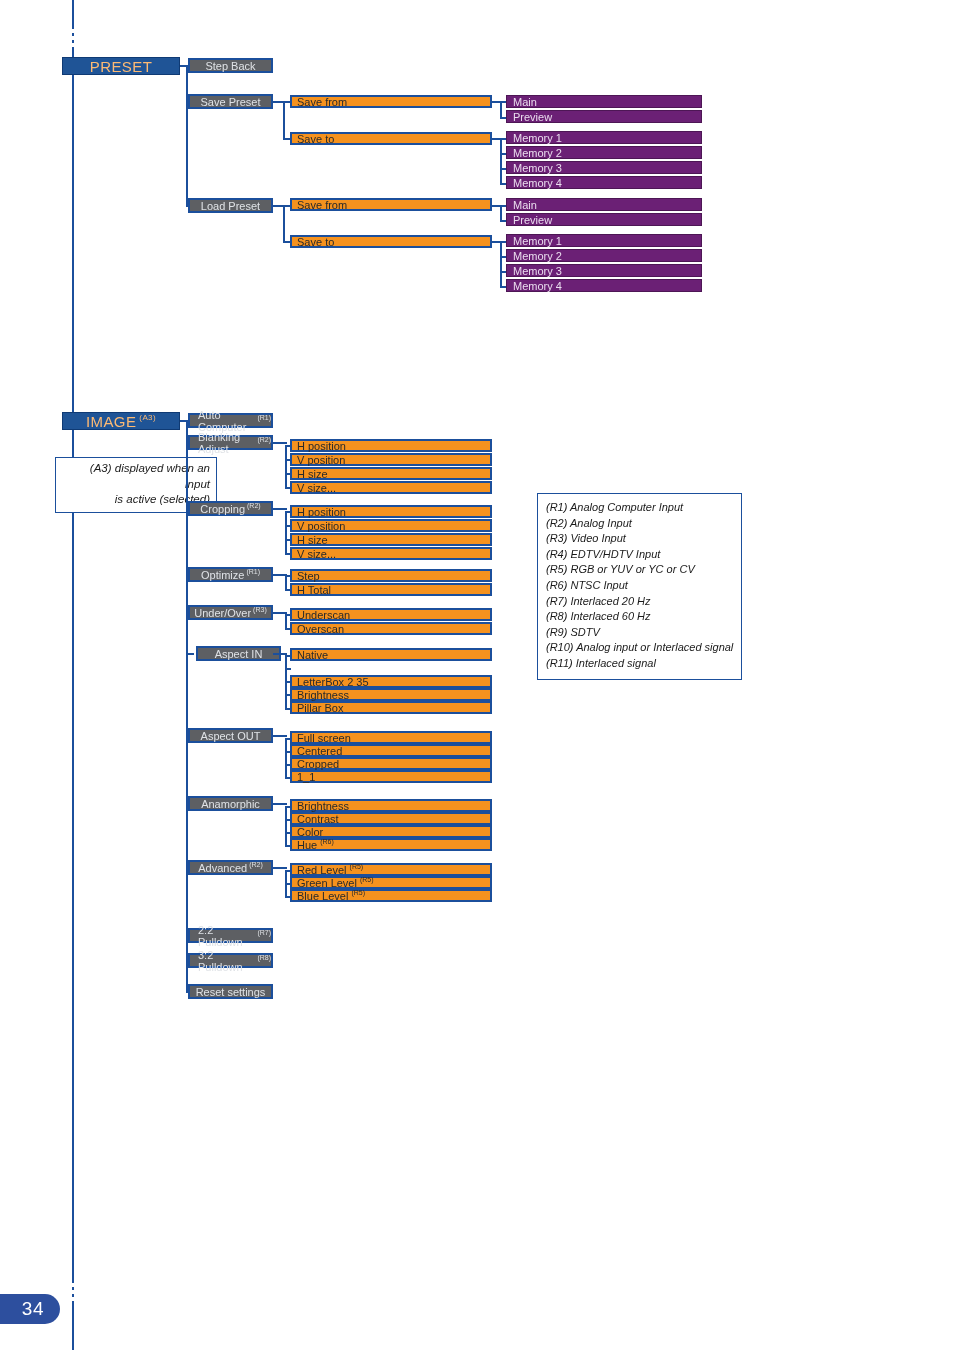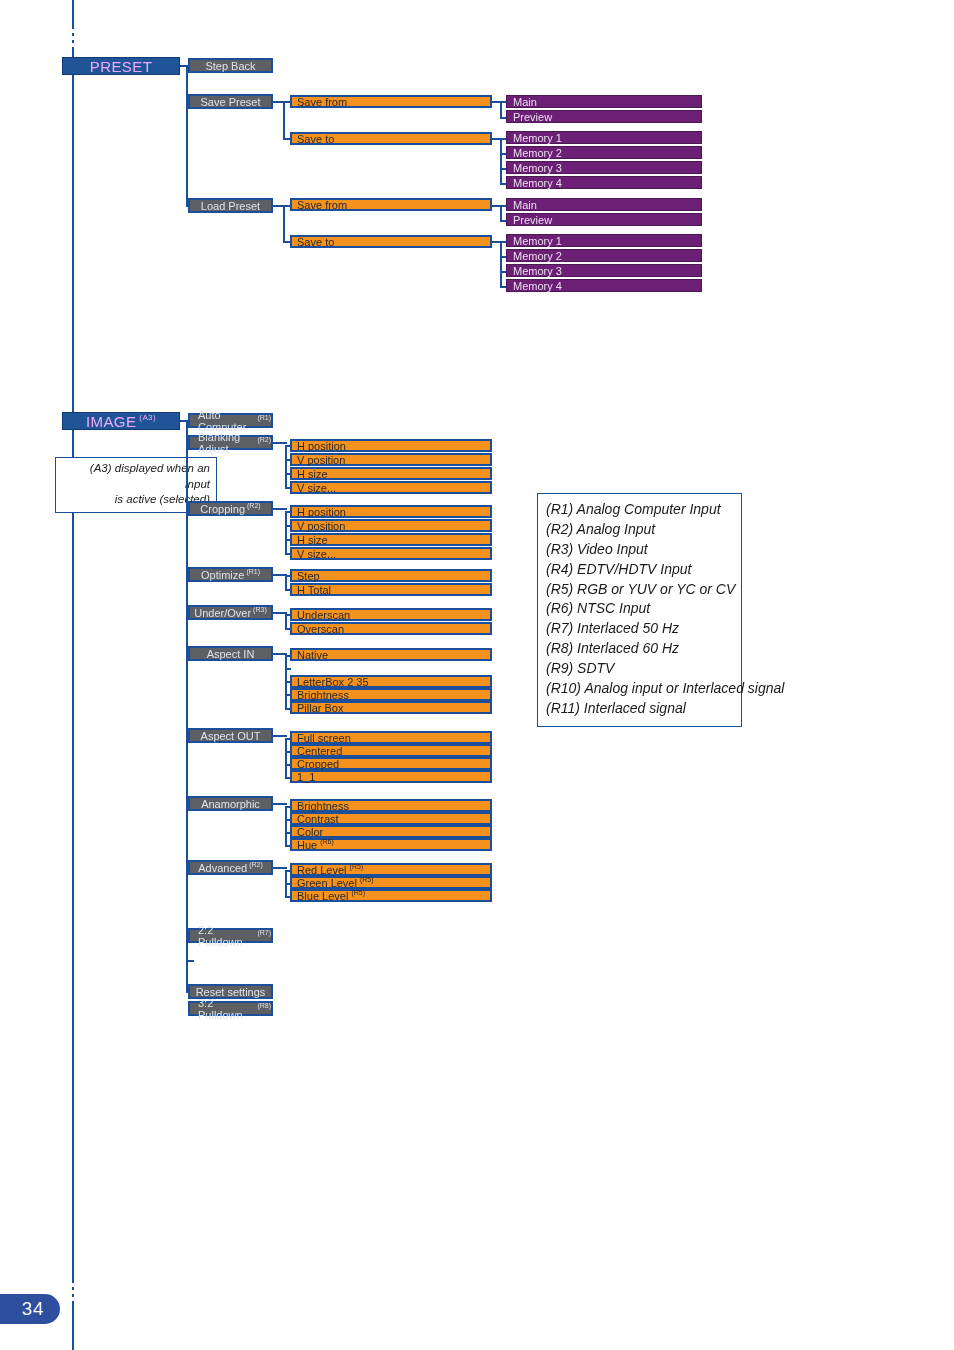"PRESET" .hdr { color: #f0abfc -> #fdba74 }
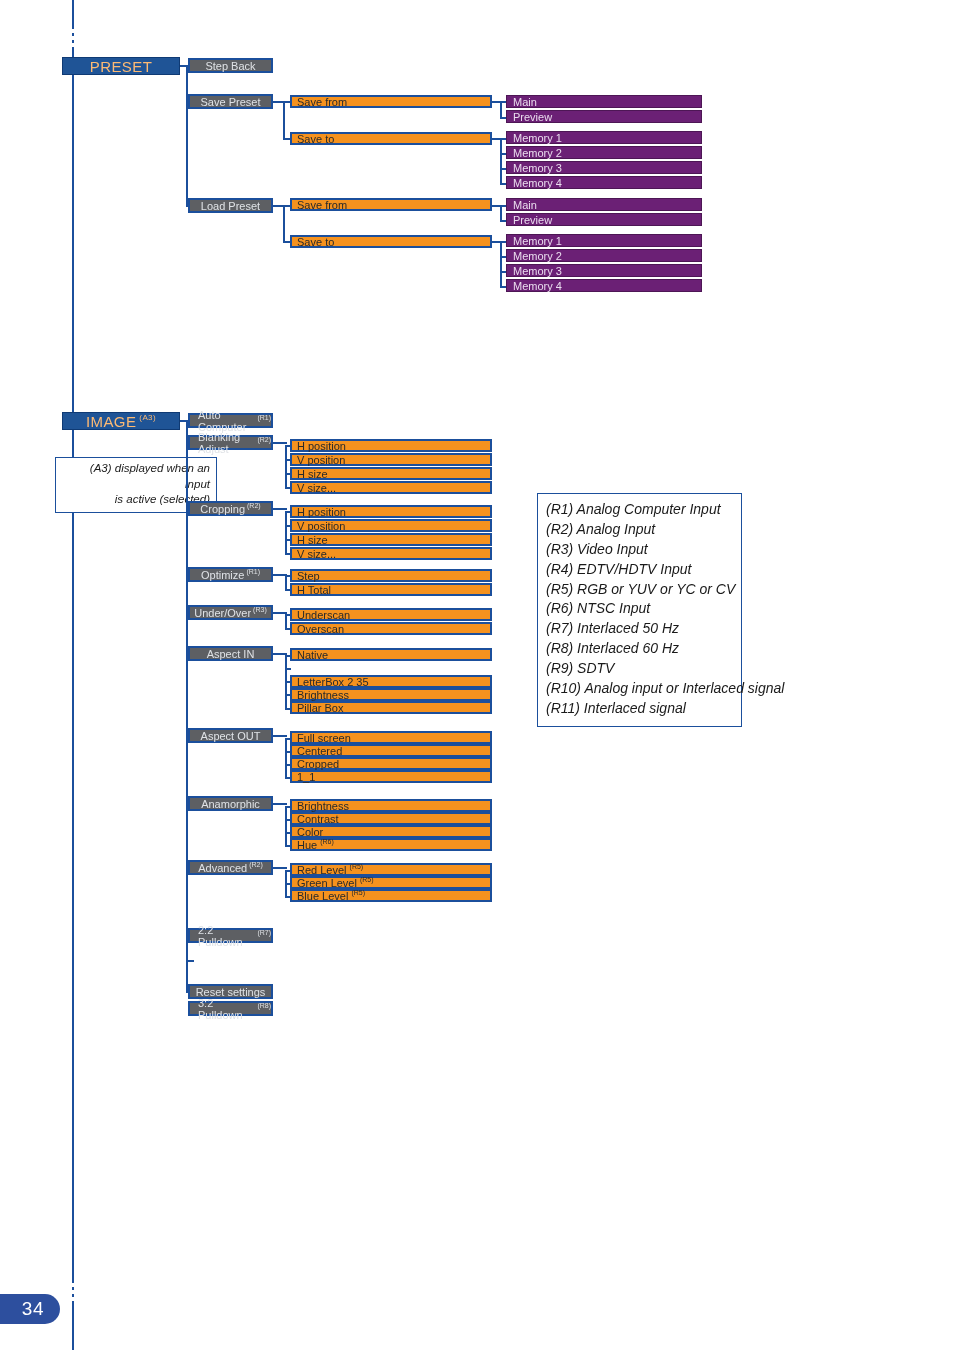"(R1) Analog Computer Input" .legend { font-size: 14px -> 11px }
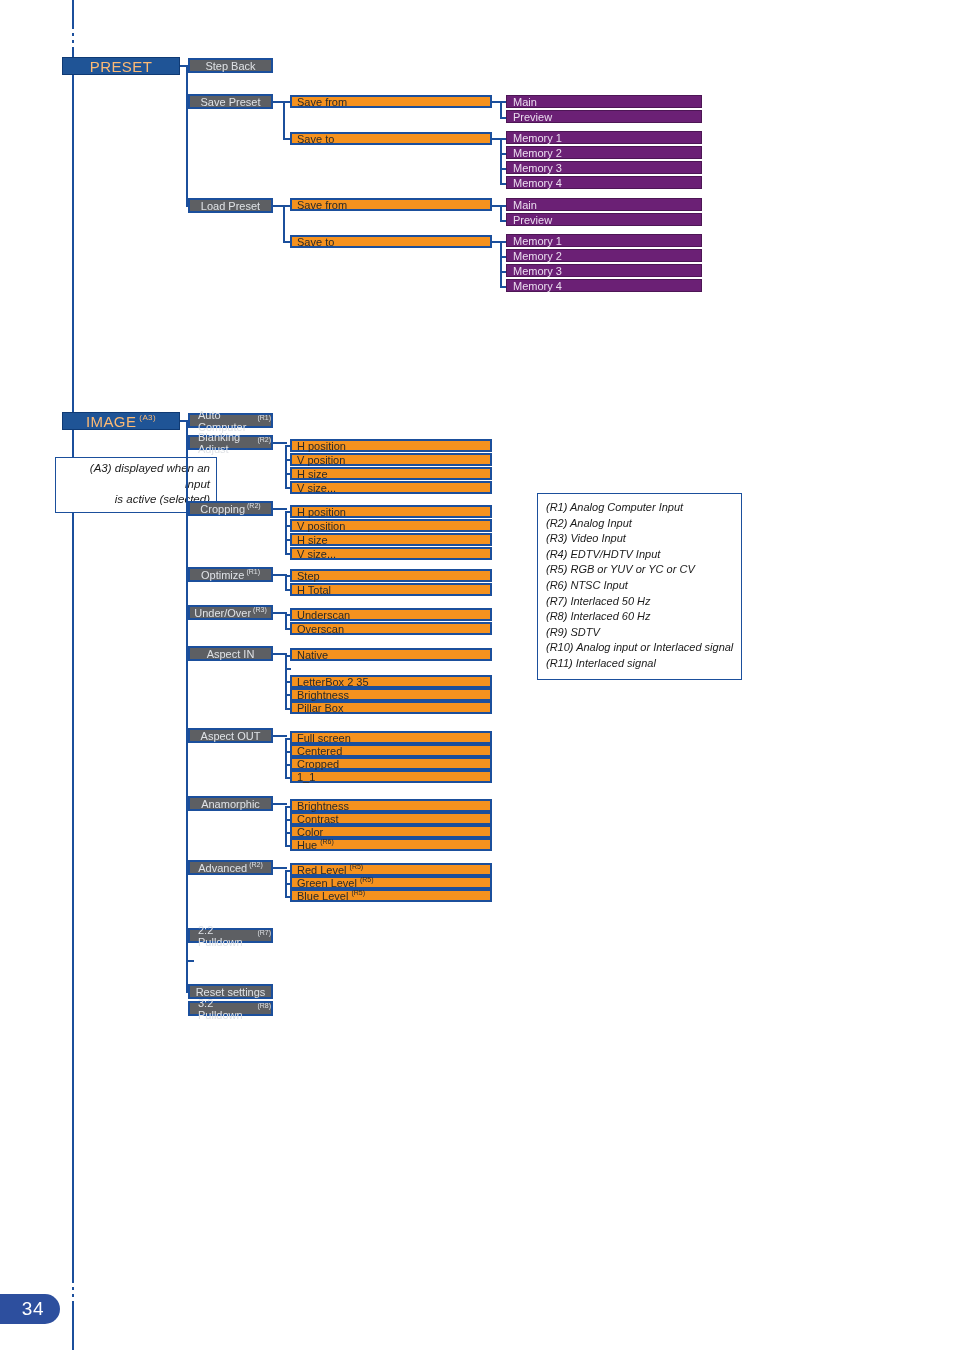"(R7) Interlaced 50 Hz" div { text: 50 -> 20 }
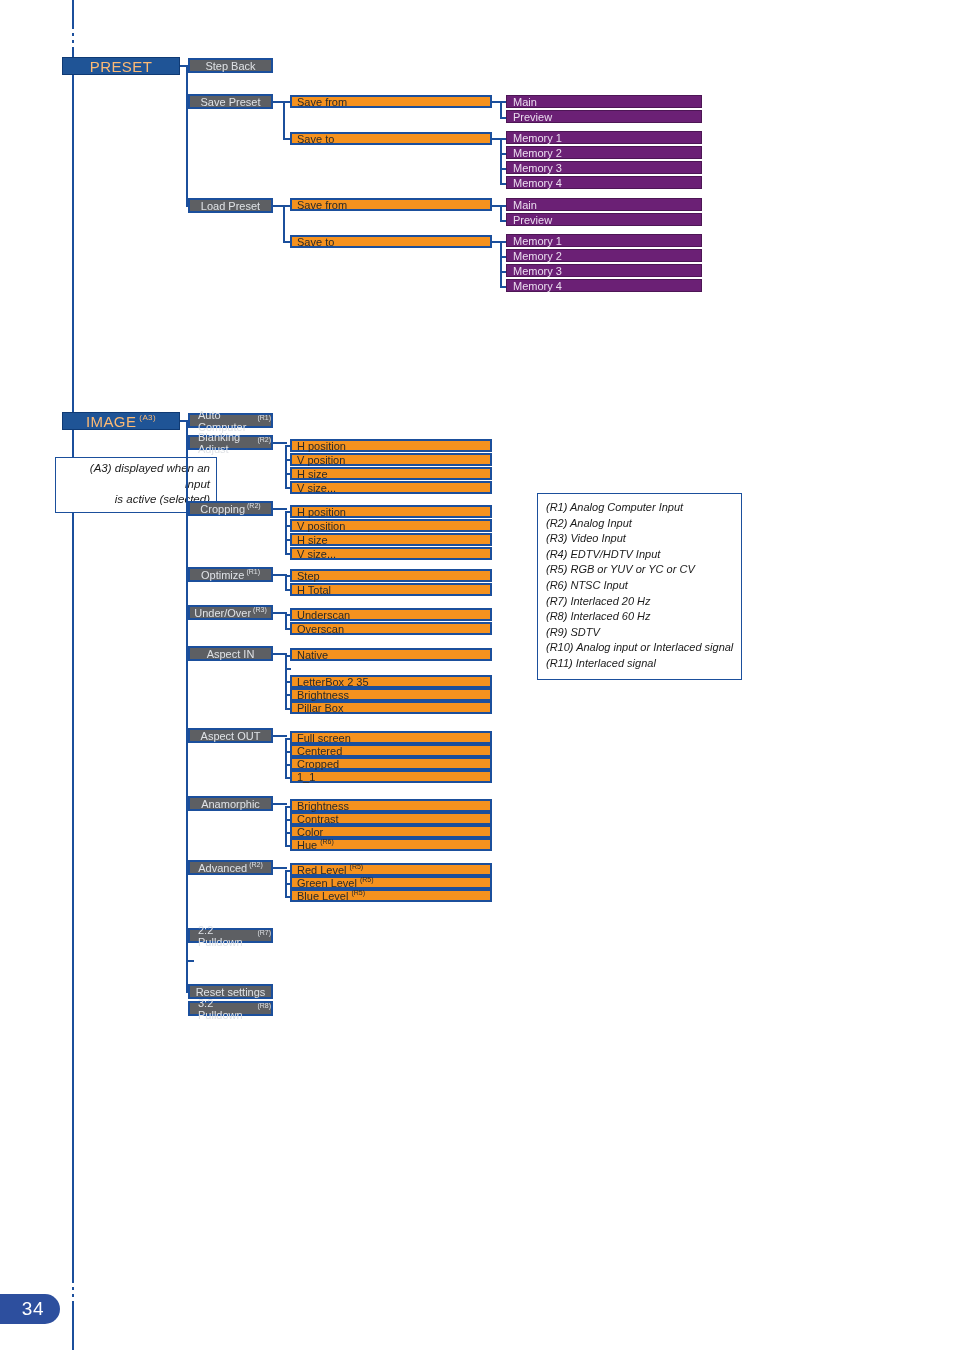"Aspect IN" div.node { left: 188px -> 196px }
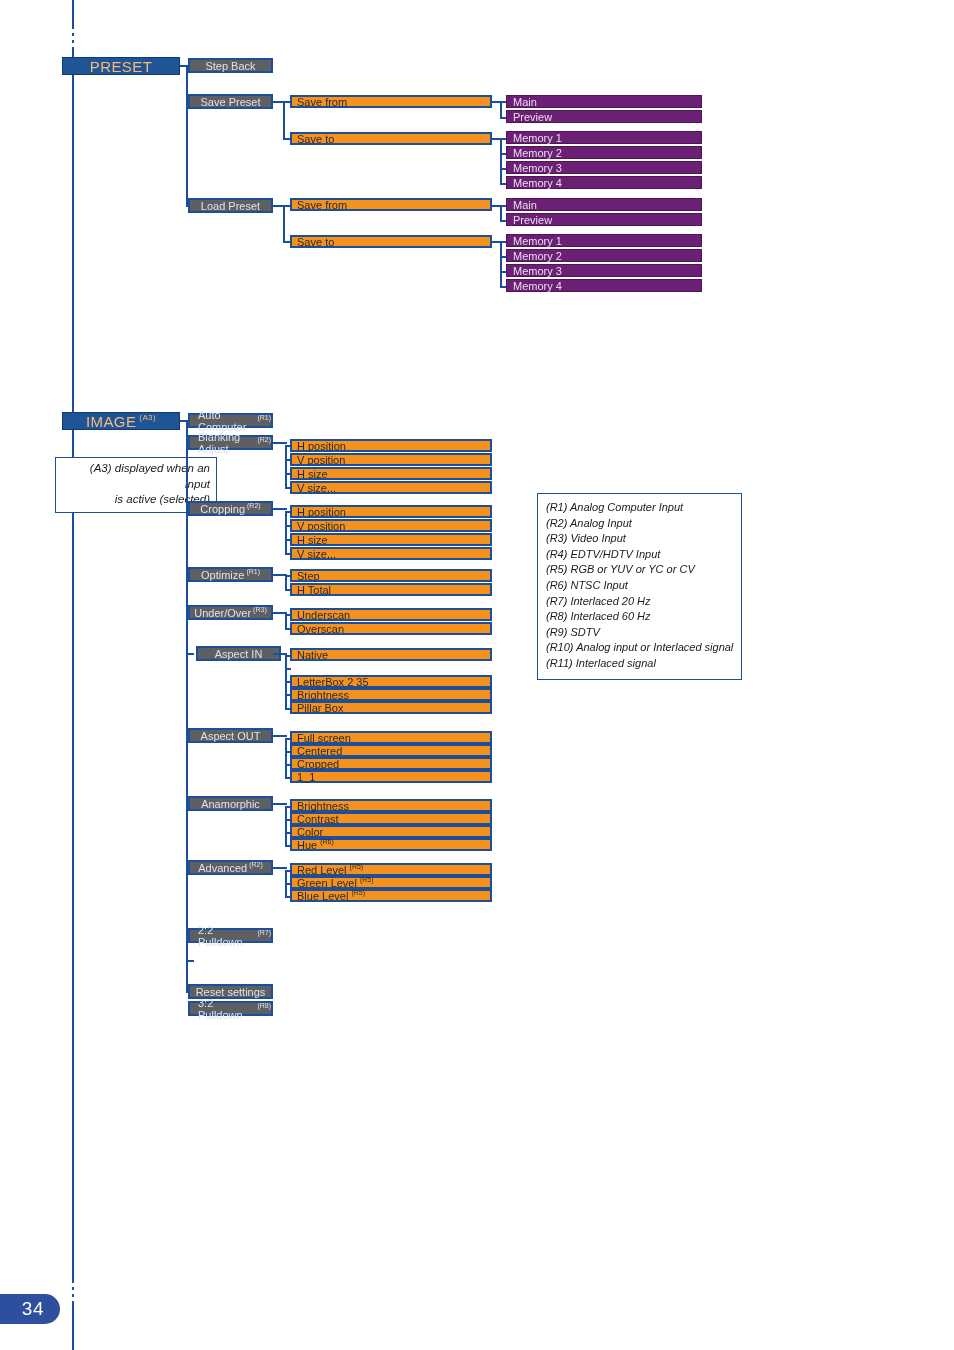"3:2 Pulldown" div.node { margin-top: 48px -> none }
